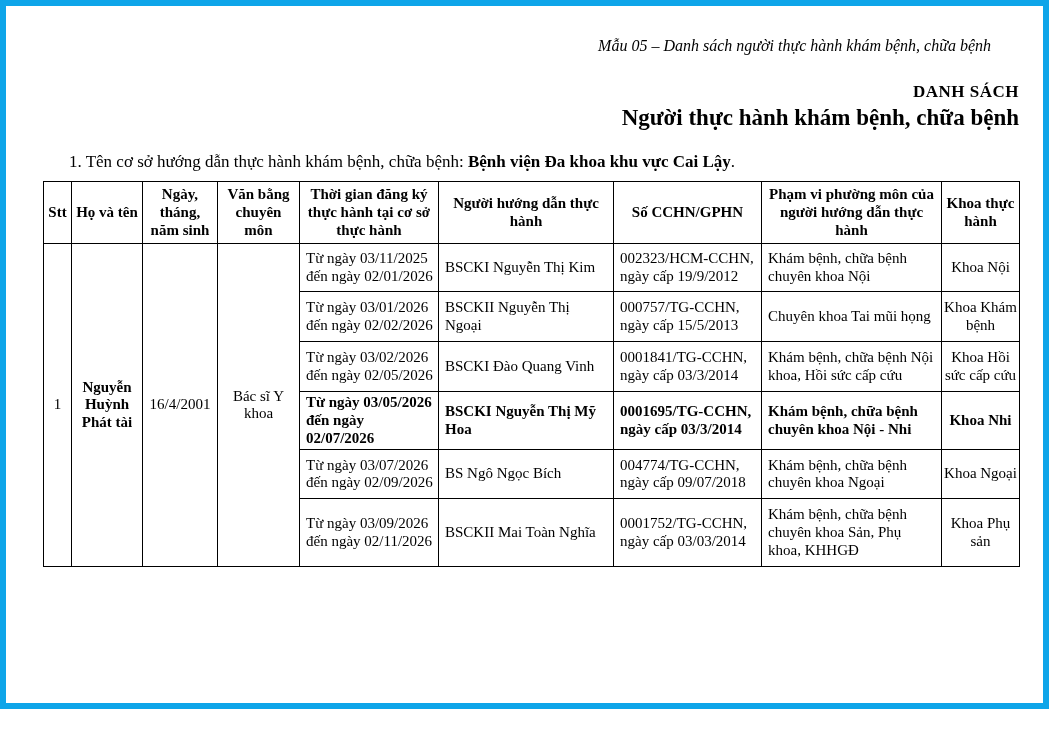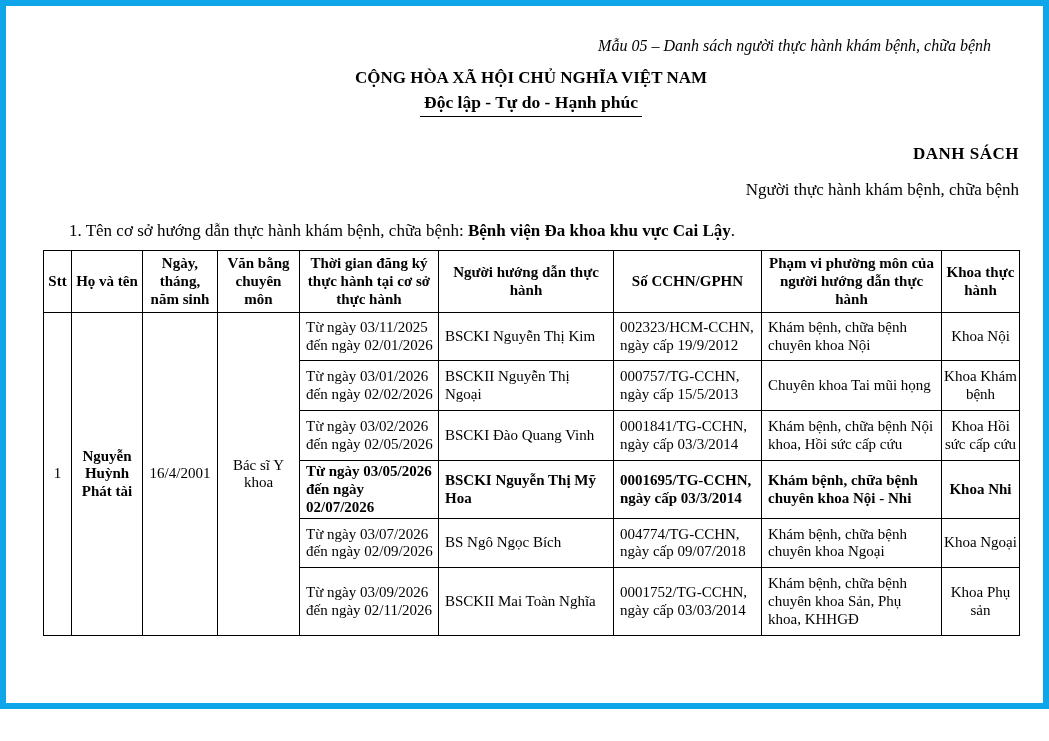"CỘNG HÒA XÃ HỘI CHỦ" div.national-header { html: <div> <div>CỘNG HÒA XÃ HỘI CHỦ NGHĨA VIỆT NAM</div> <div> <span>Độc lập - Tự do - Hạnh phúc</span> </div> </div> -> none }
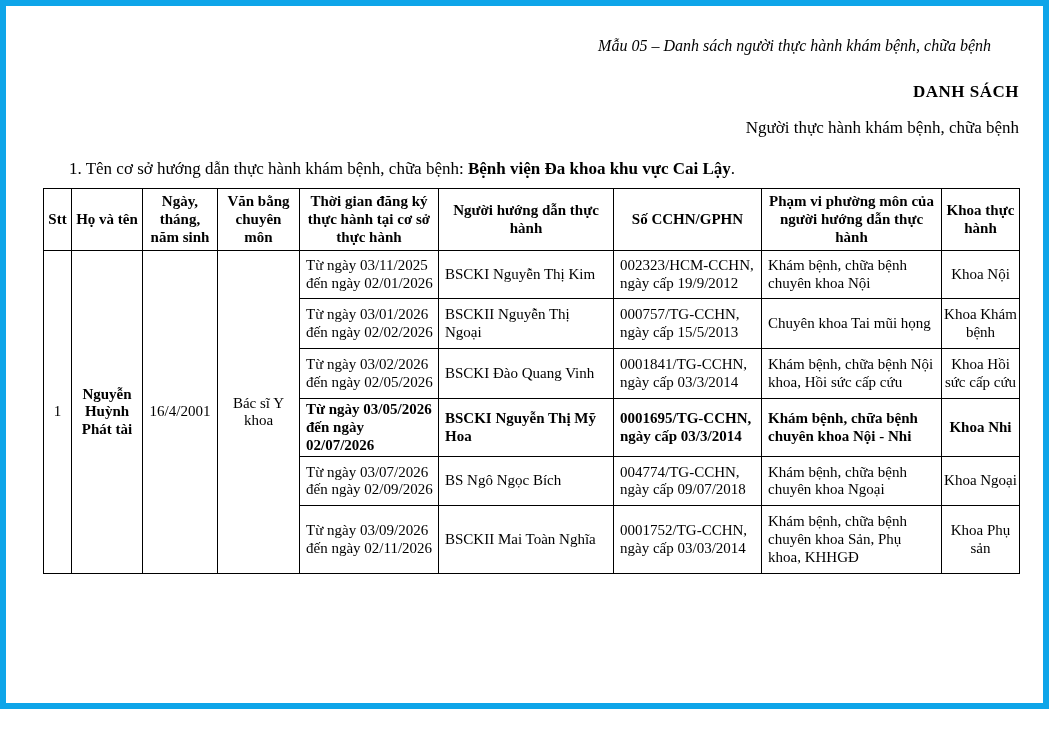"Người thực hành khám bệnh," .dt-line2 { font-size: 17px -> 23px; font-weight: normal -> bold; margin-top: 16px -> 3px }
